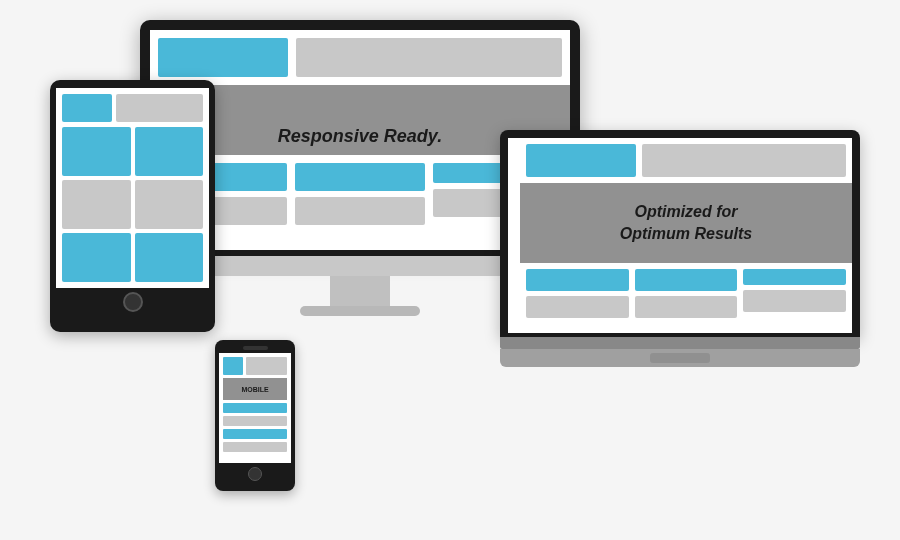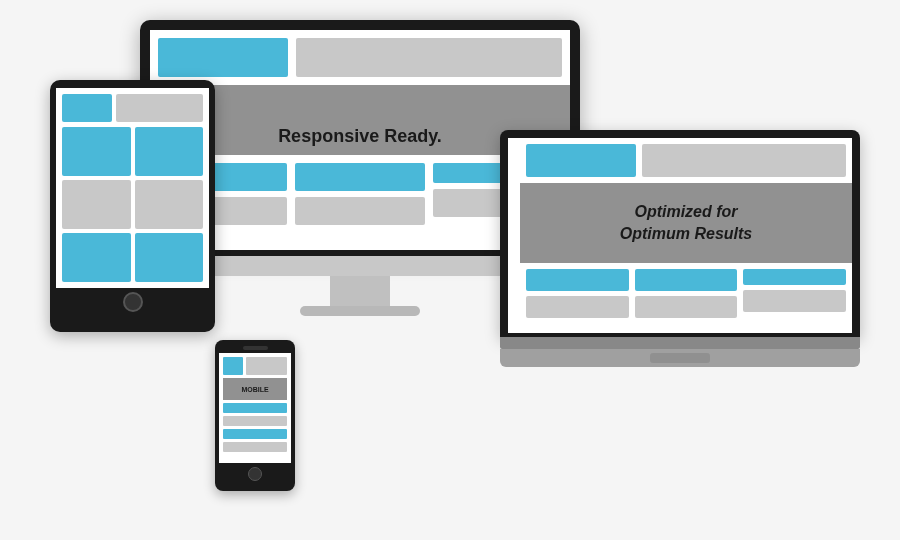"Responsive Ready." .monitor-banner-text { font-style: none -> italic }
